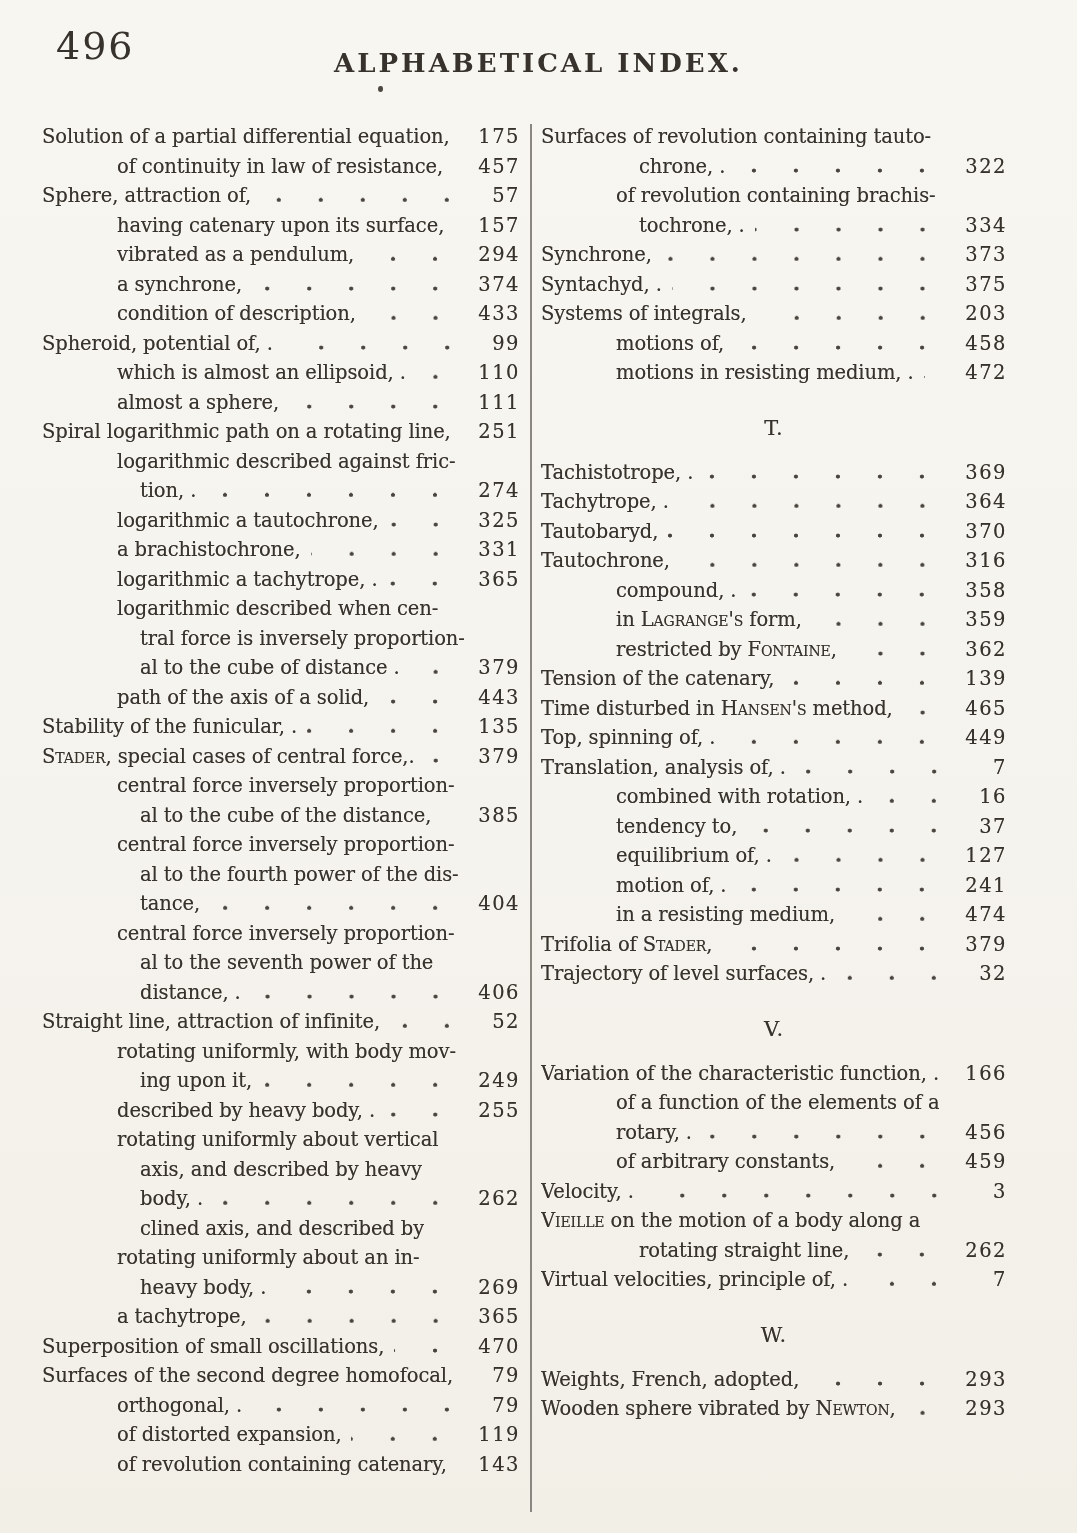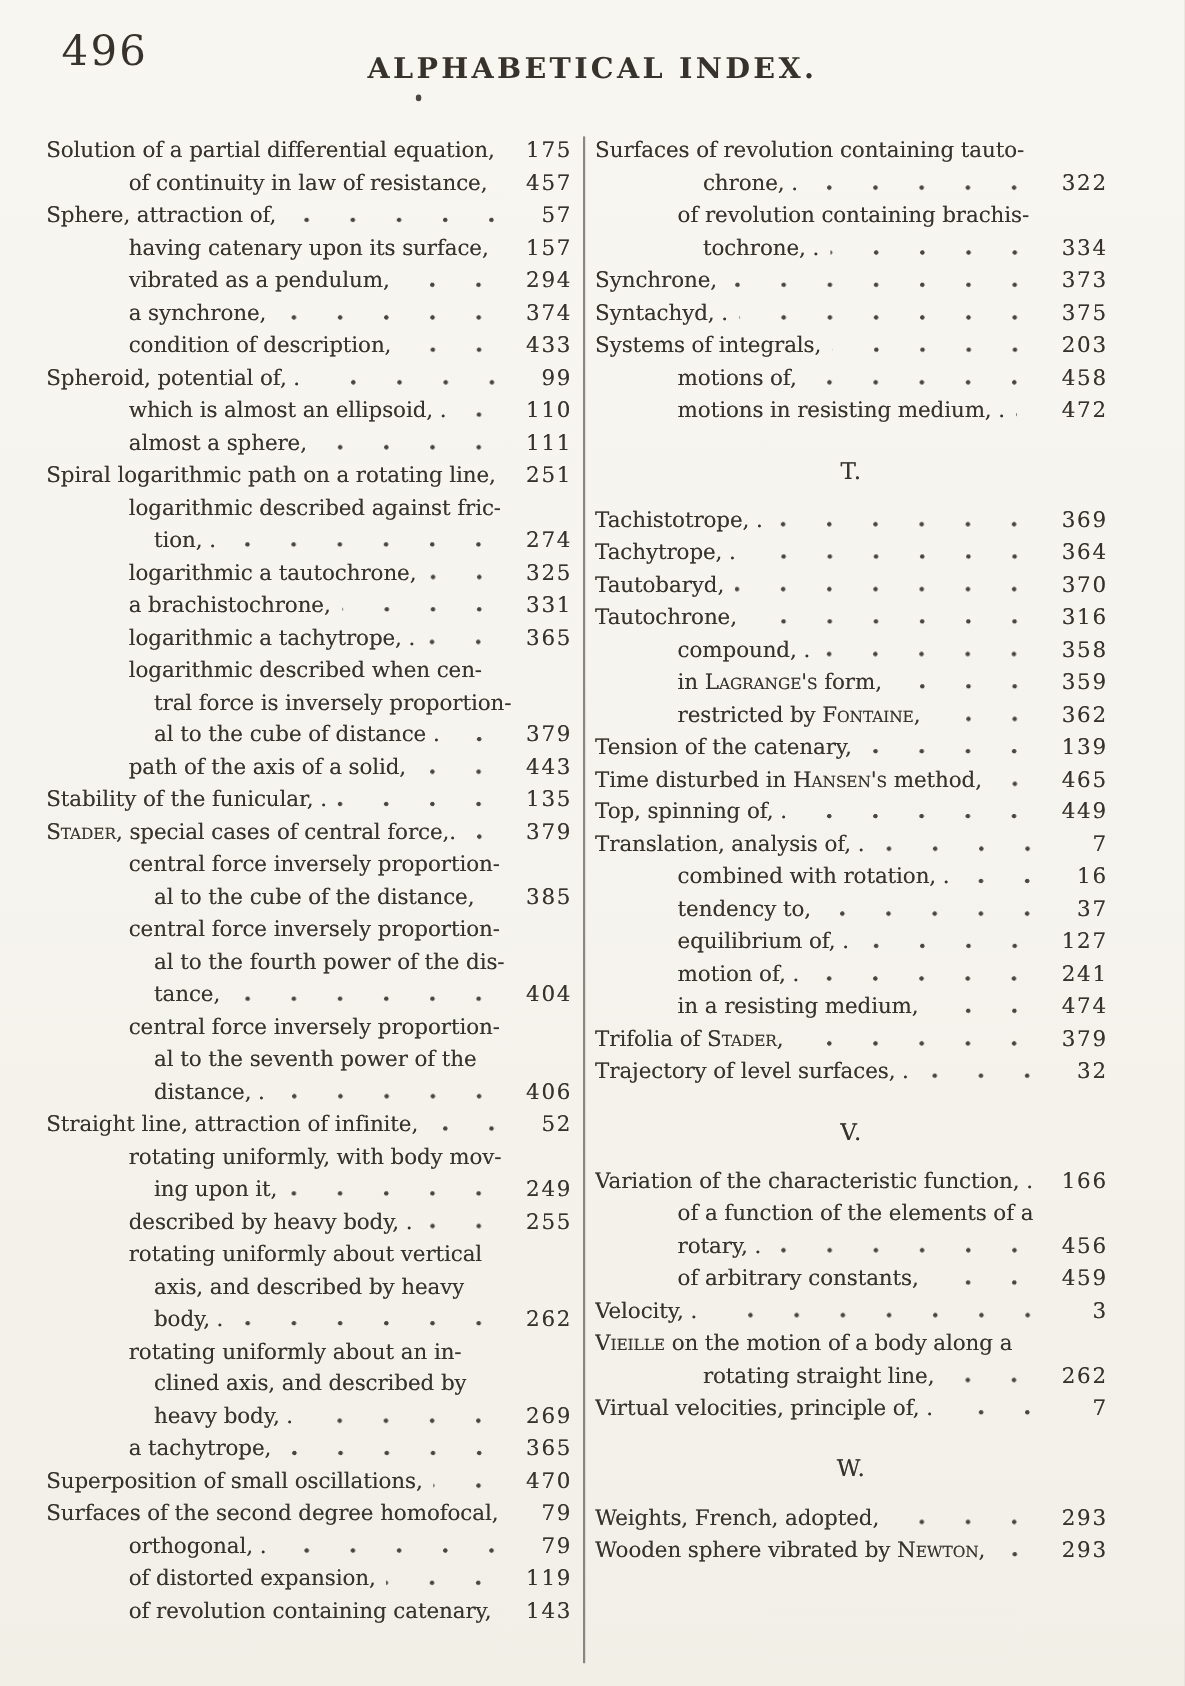"rotating uniformly about an in-" div.entry { order: before "clined axis, and described by" -> after "clined axis, and described by" }
